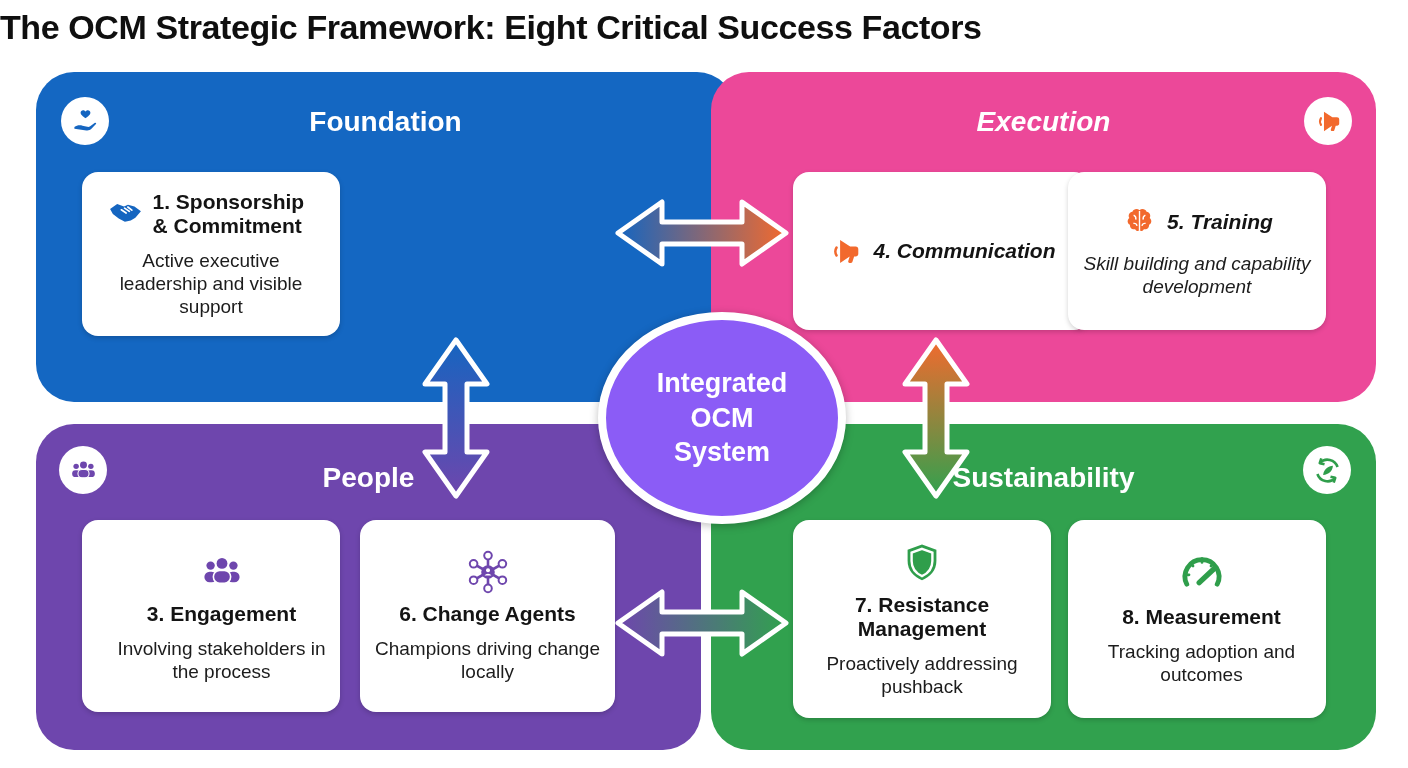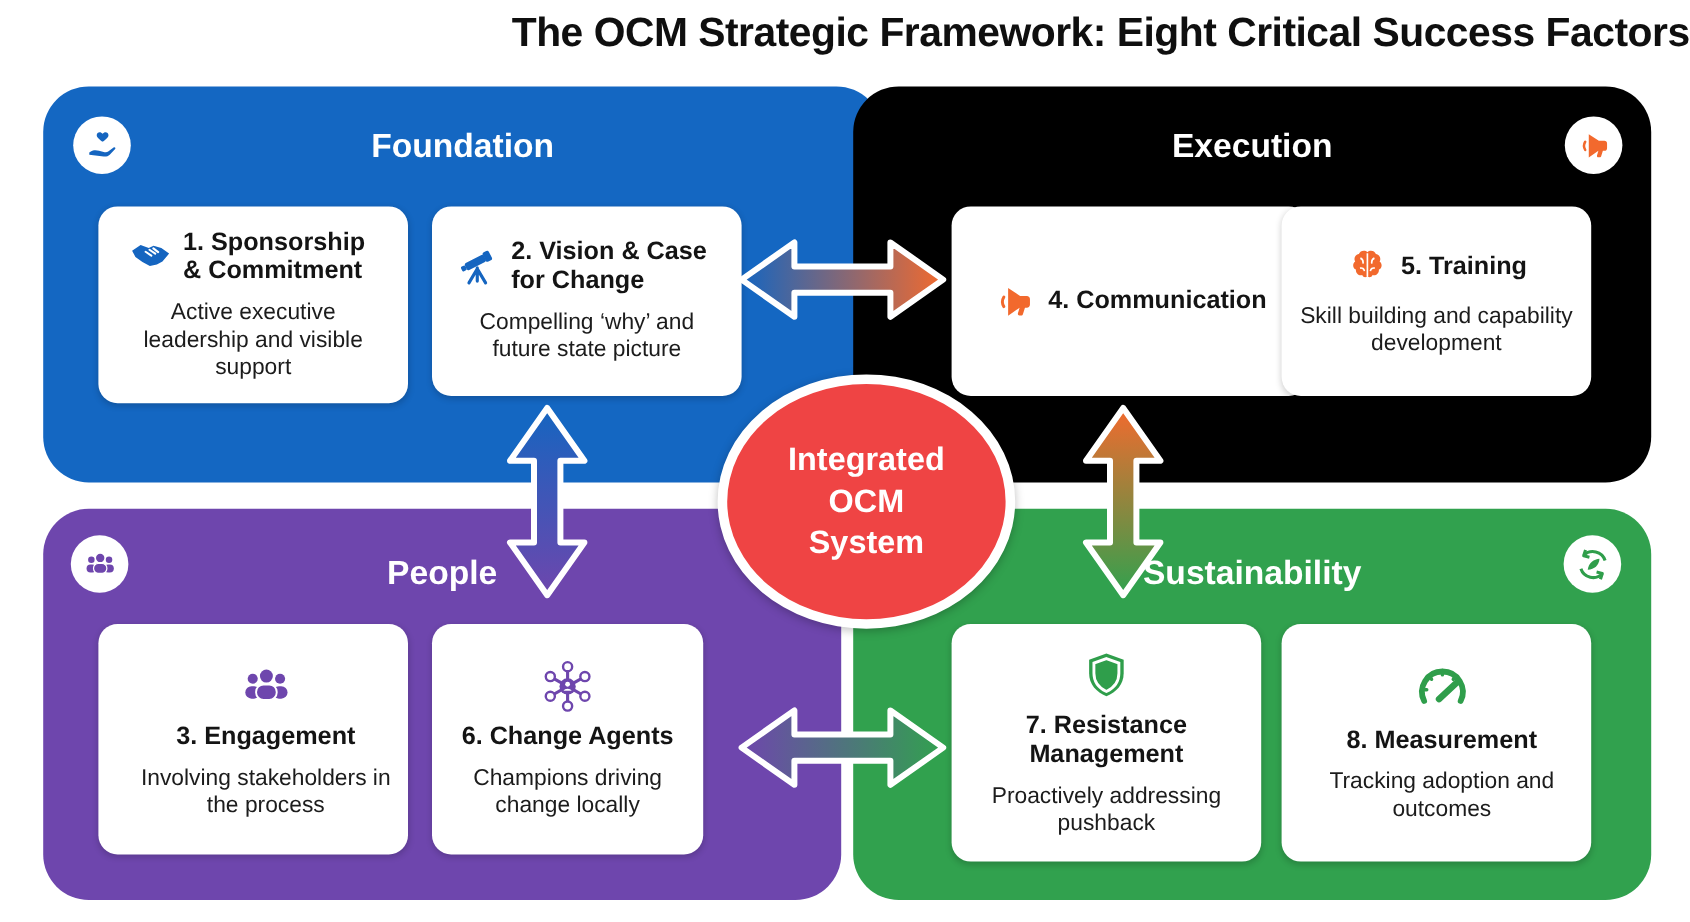"The OCM Strategic Framework: Eight" .page-title { text-align: right -> left }
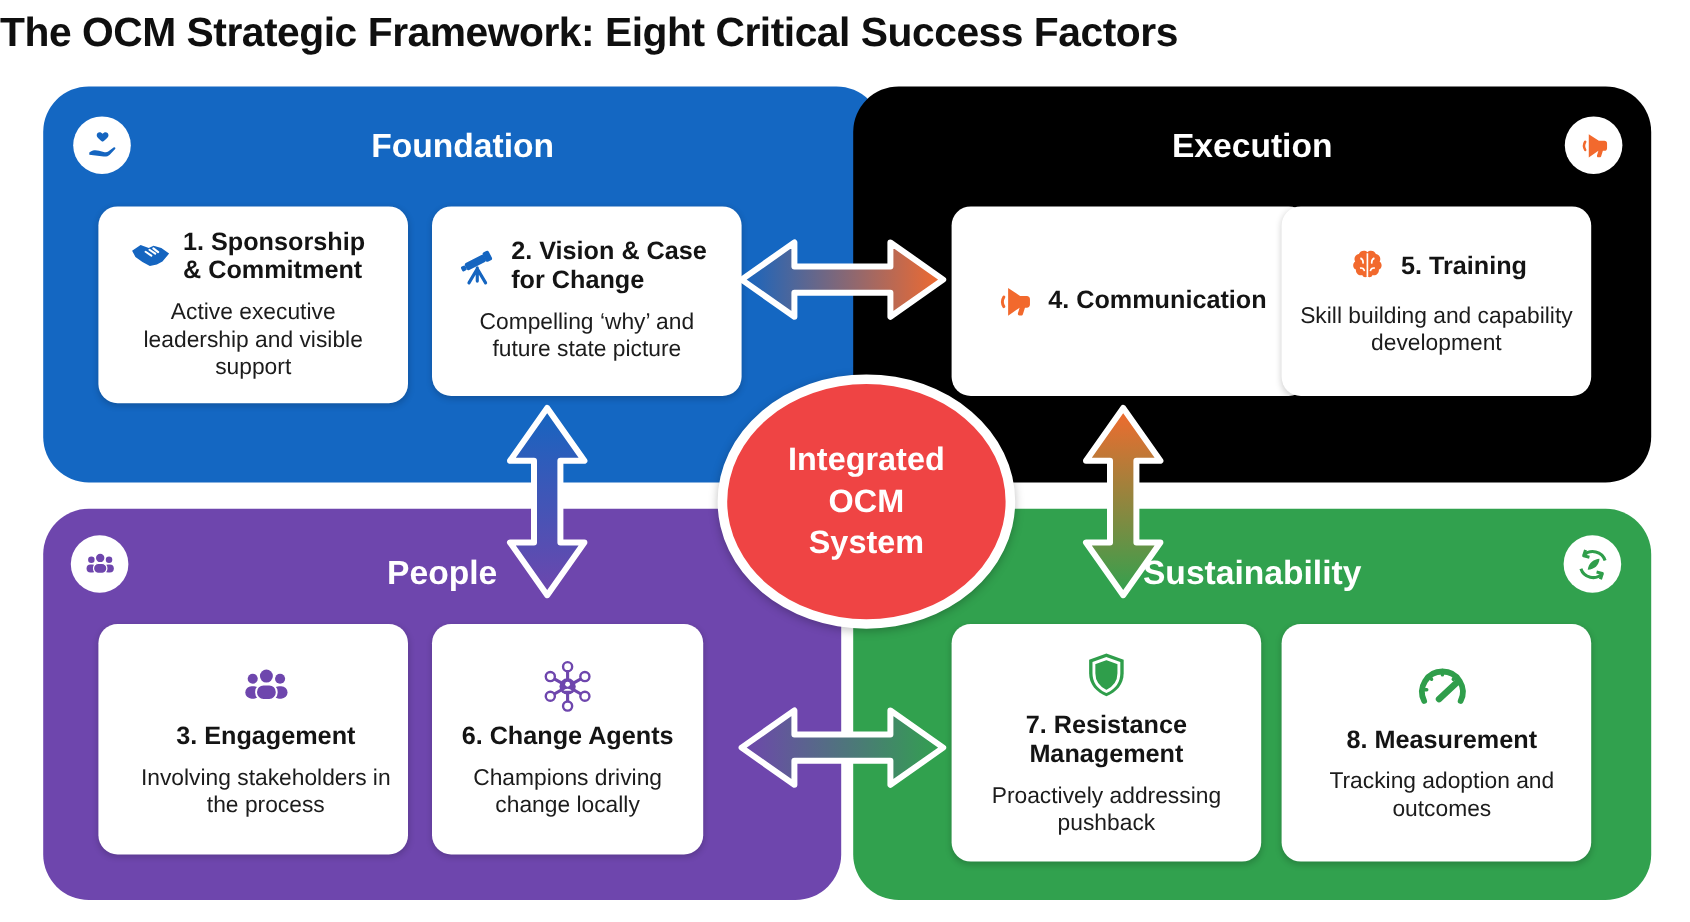"Execution" div.quadrant { background-color: #000000 -> #ec4899; font-style: none -> italic }
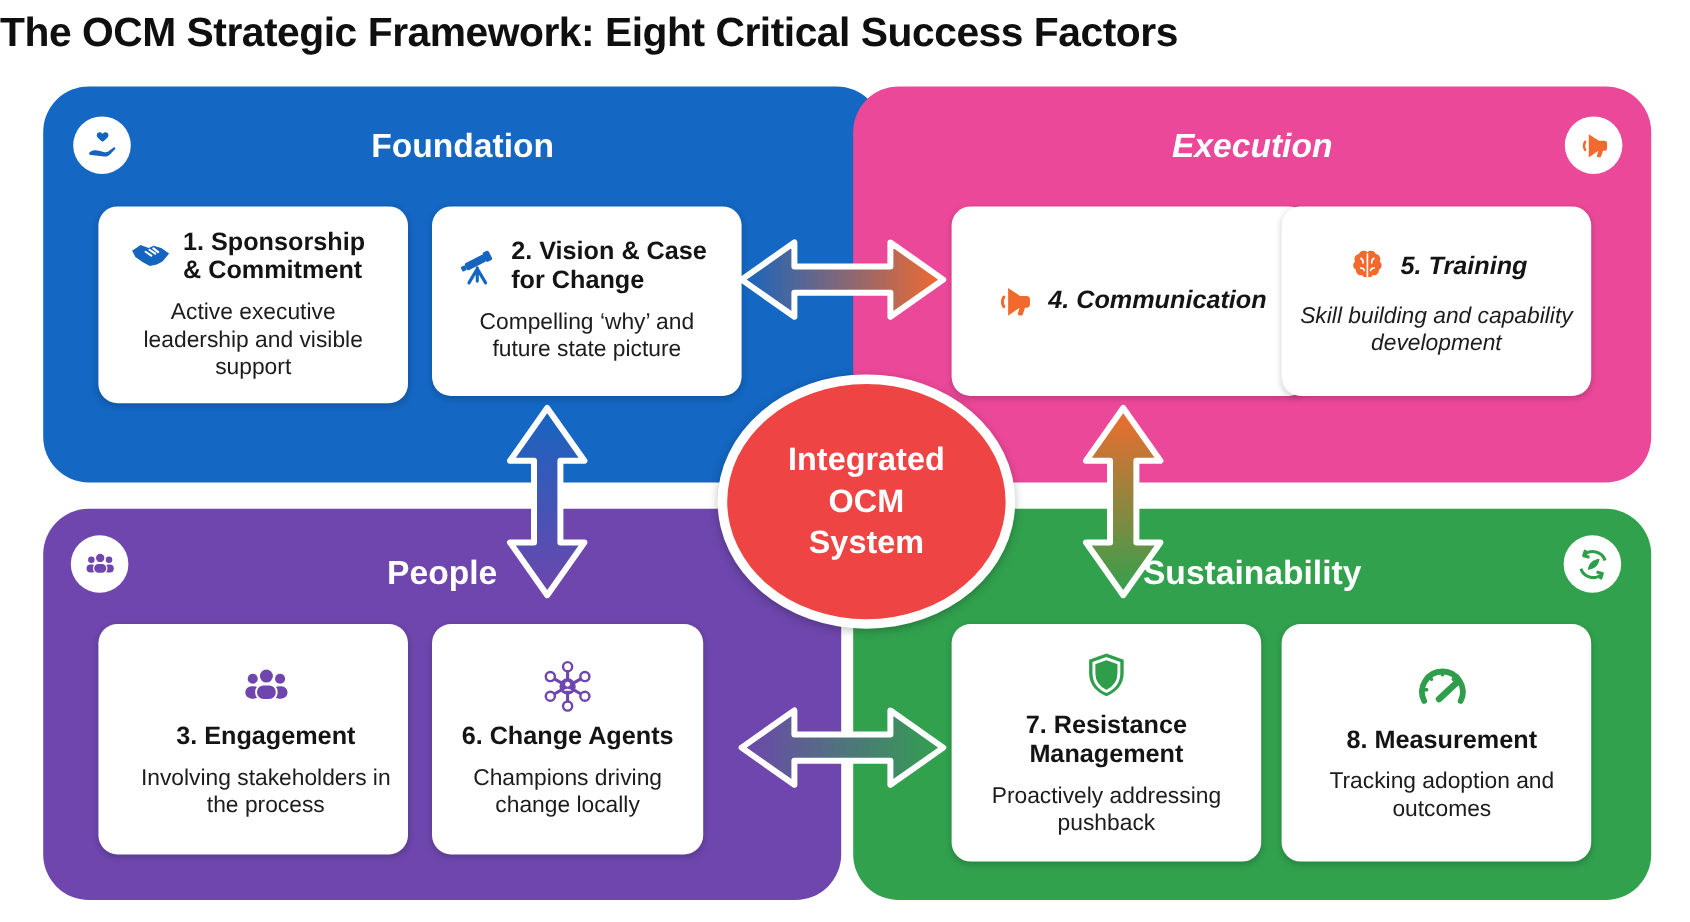"2. Vision & Case for" div.card { html: <div> <div> <svg> <g> <rect></rect> <rect></rect> <rect></rect> </g> <path></path> </svg> <div>2. Vision &amp; Case for Change</div> </div> <div>Compelling ‘why’ and future state picture</div> </div> -> none }
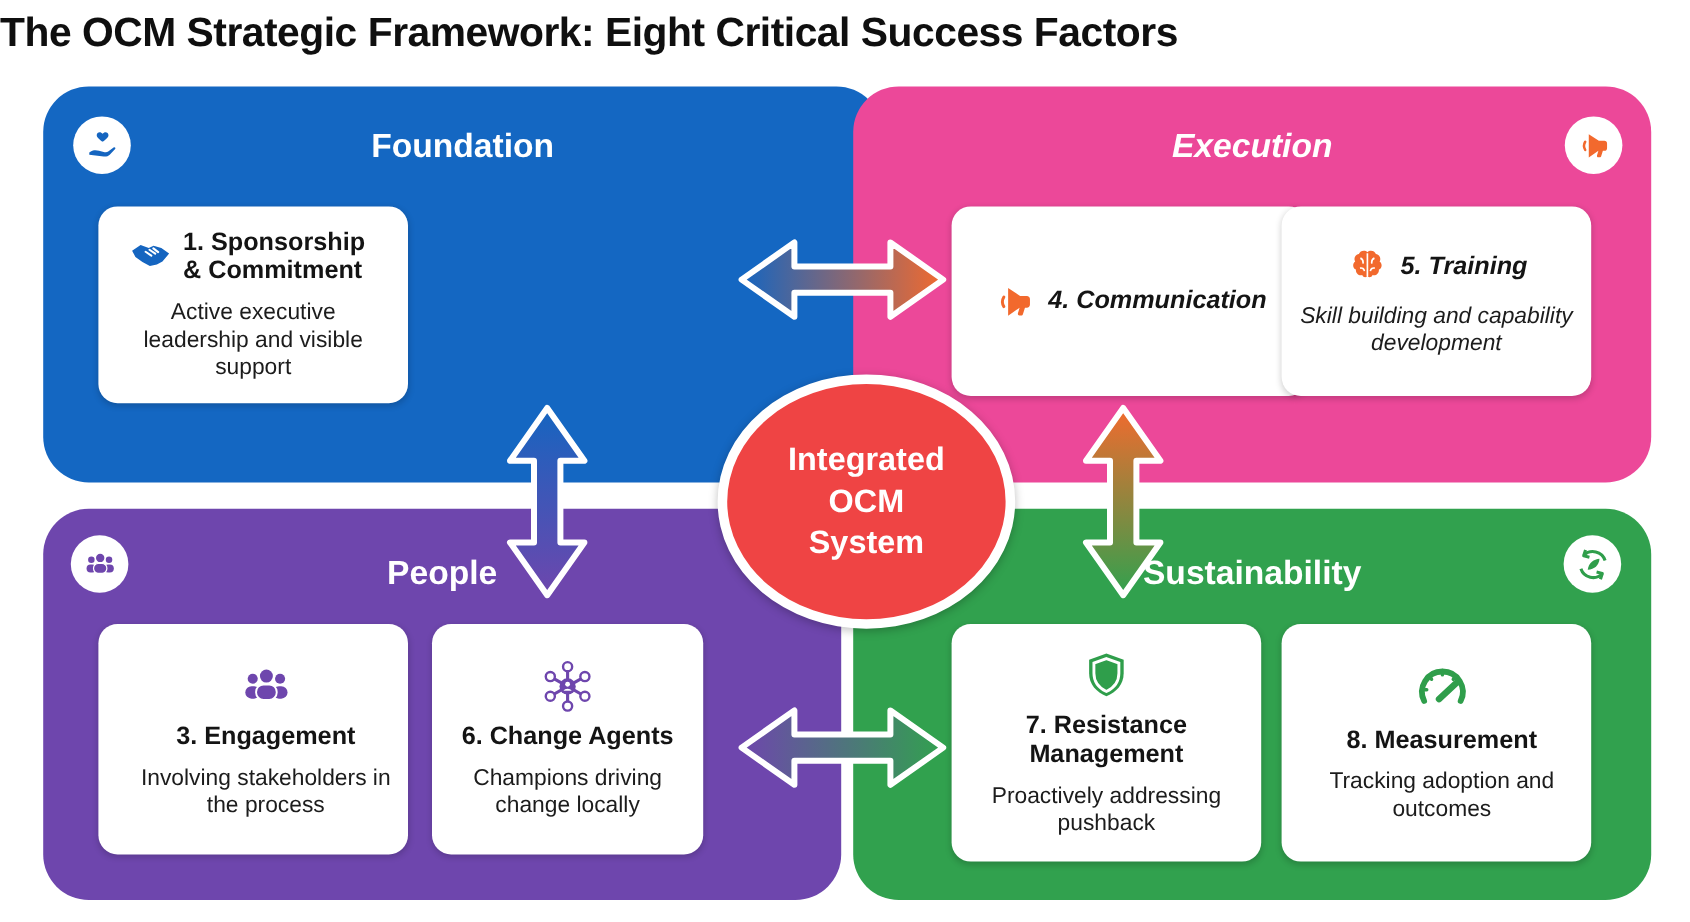"Integrated OCM System" div.center-circle { background-color: #ef4444 -> #8b5cf6 }
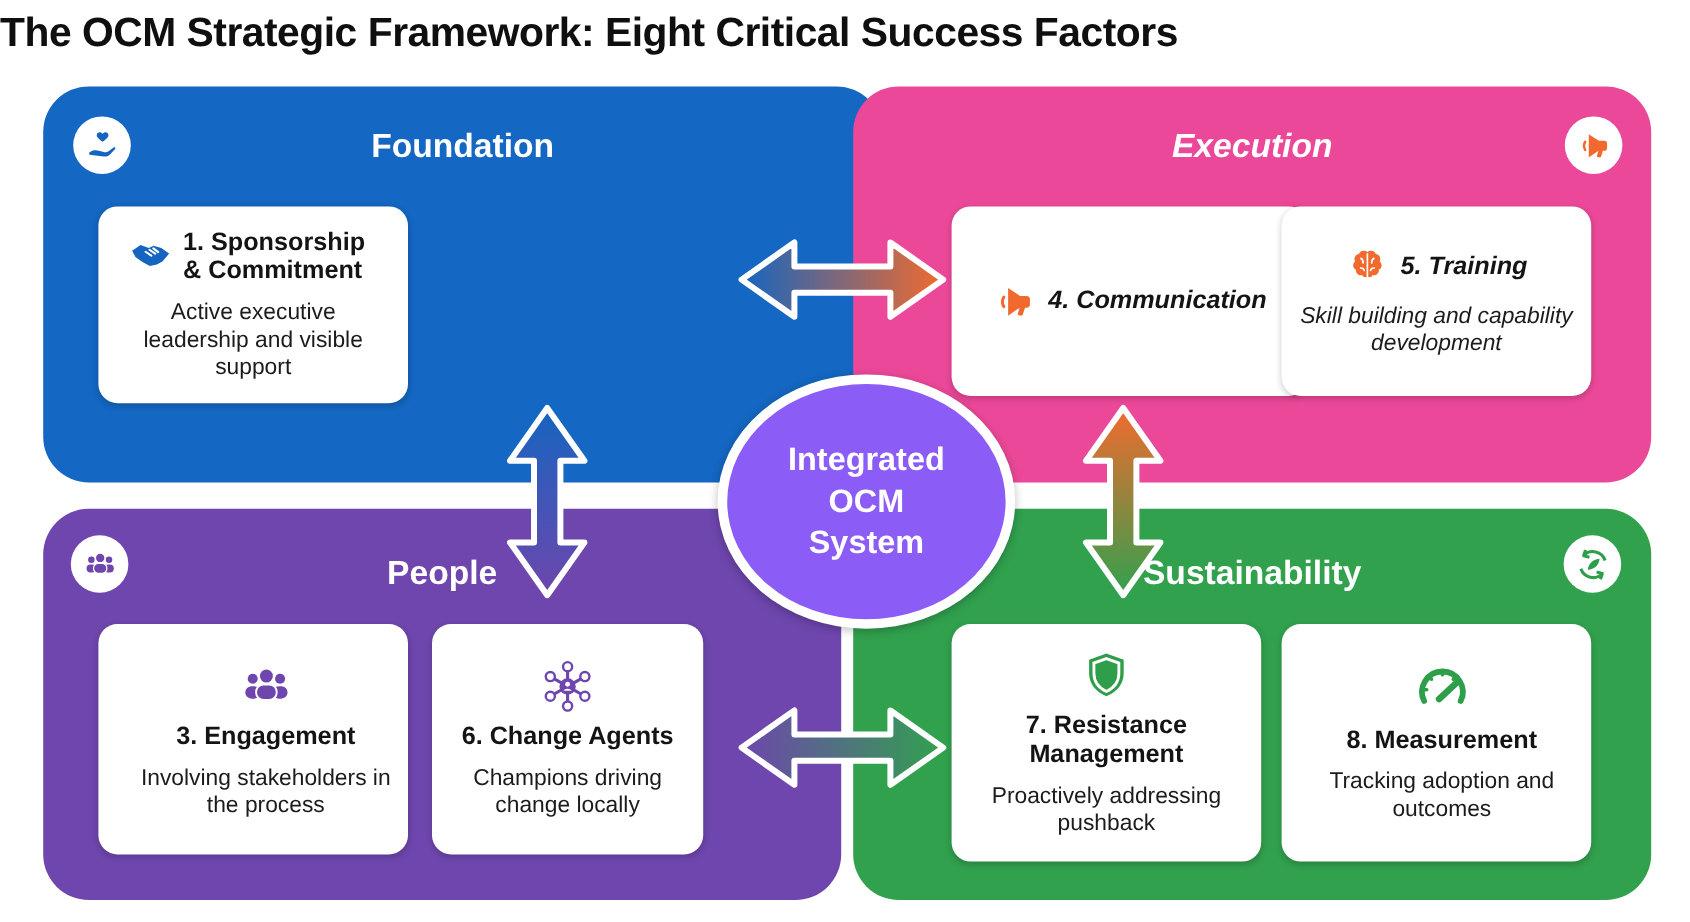"6. Change Agents" .card-6 { width: 226px -> 255px }
